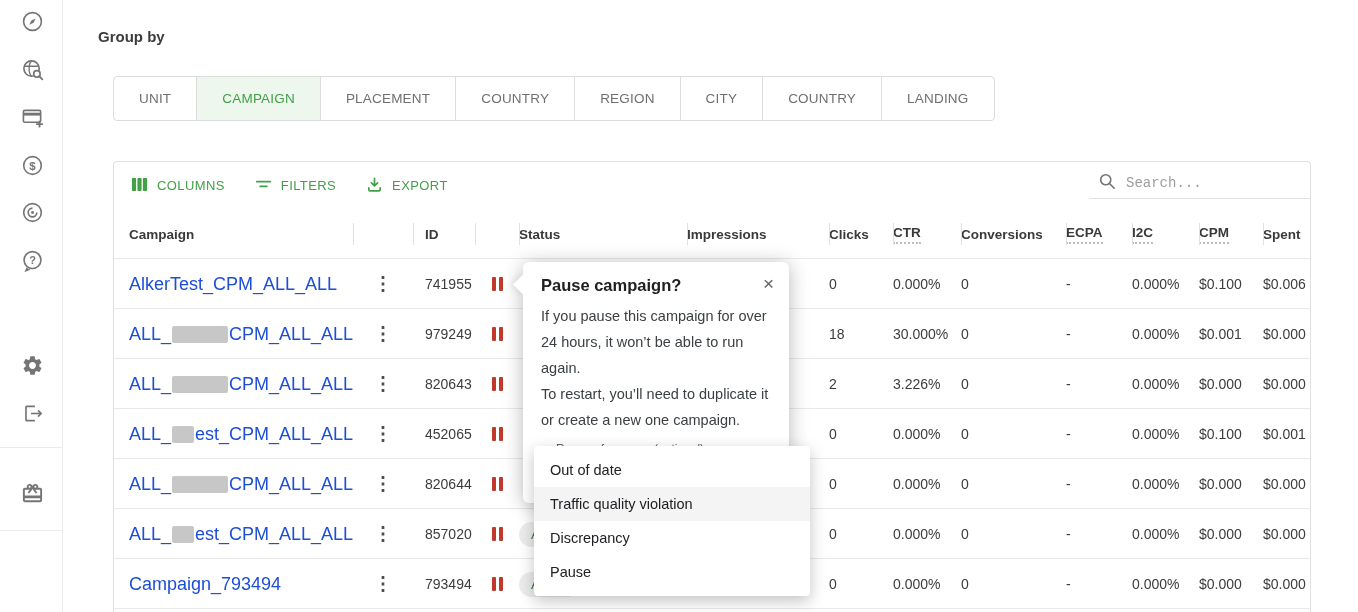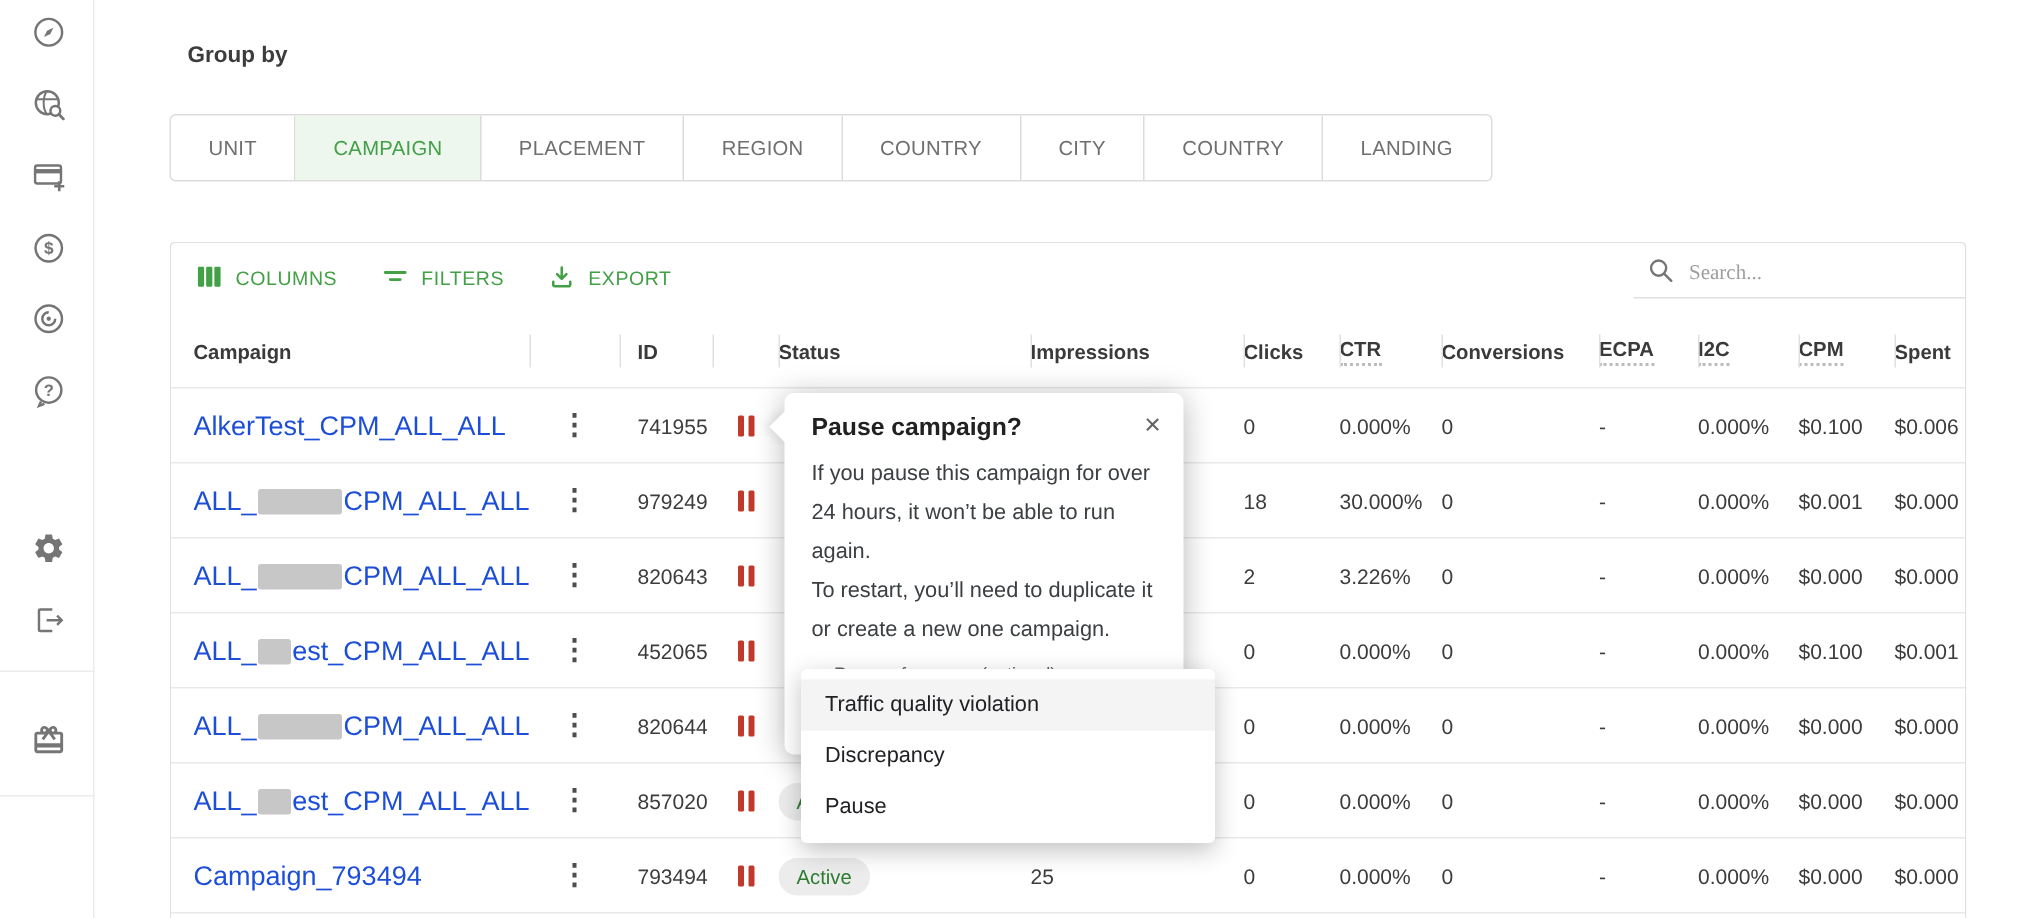"Group by" #group-by-title { left: 61px -> 34px }
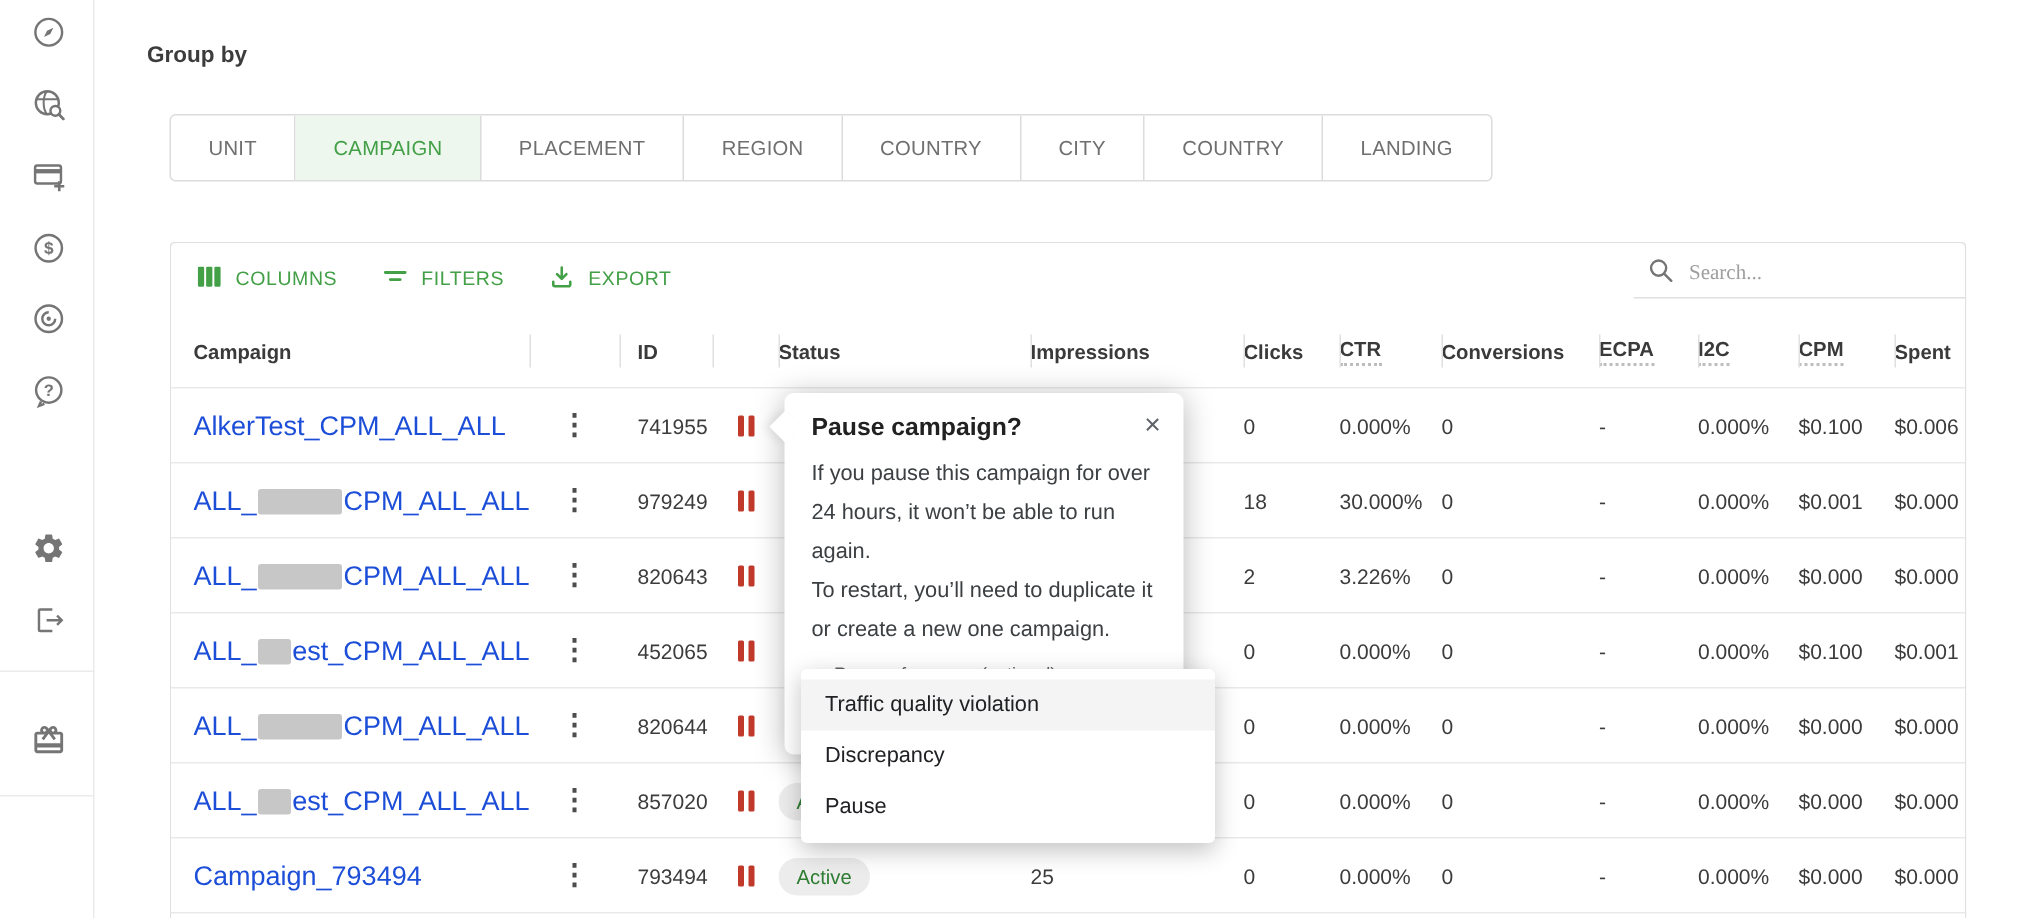"REGION" div.tab { order: before "COUNTRY" -> after "COUNTRY" }
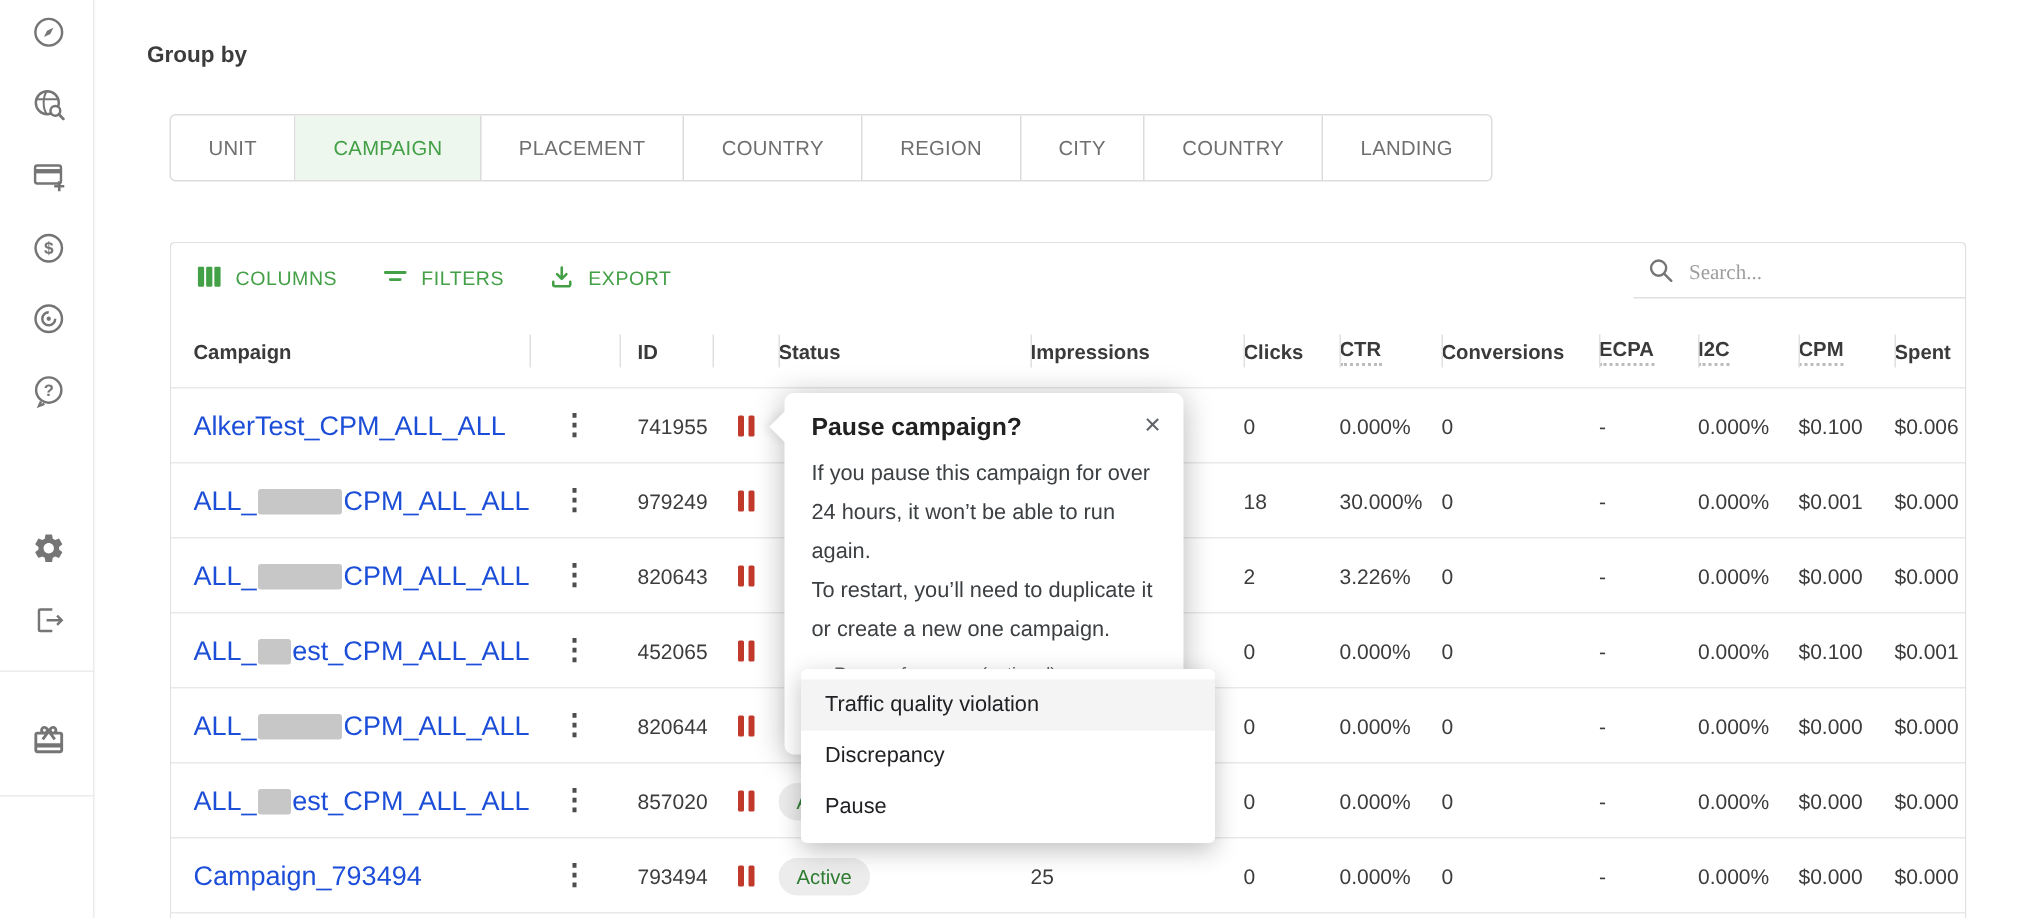"Search..." #search-box input { font-family: Liberation Serif, serif -> Liberation Mono, monospace }
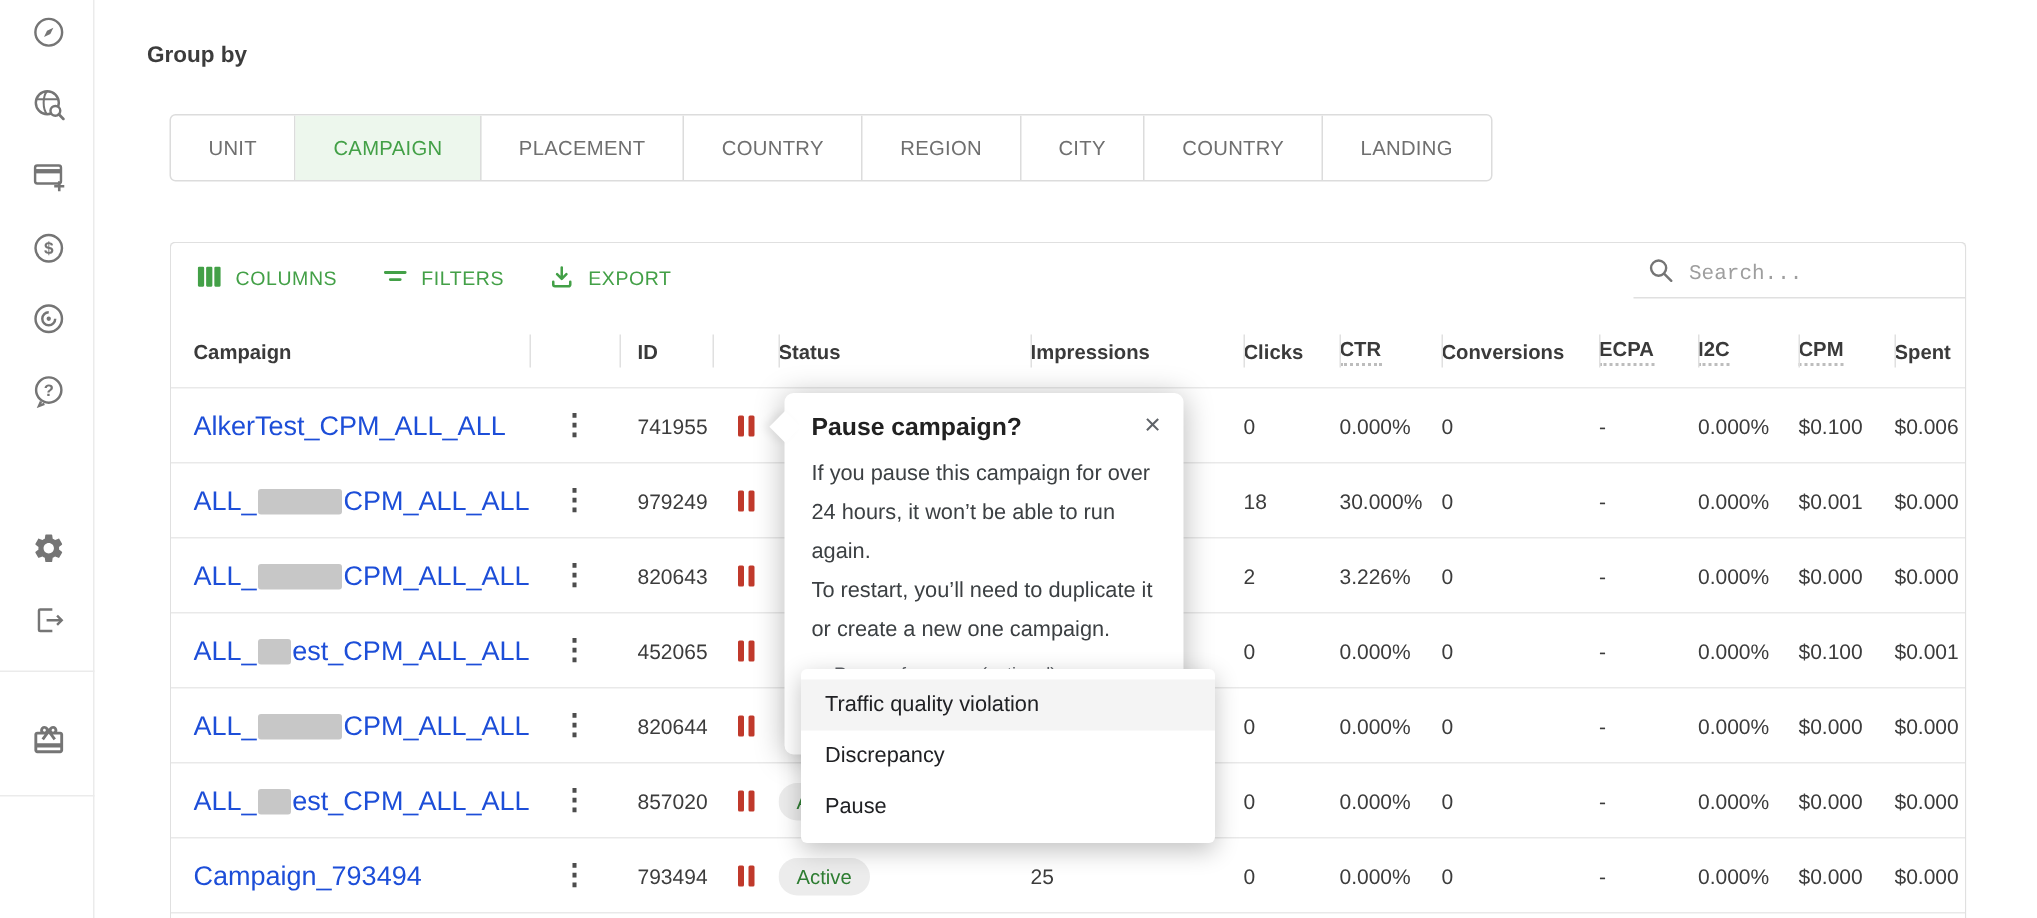"Out of date" li { html: none -> <li>Out of date</li> }
